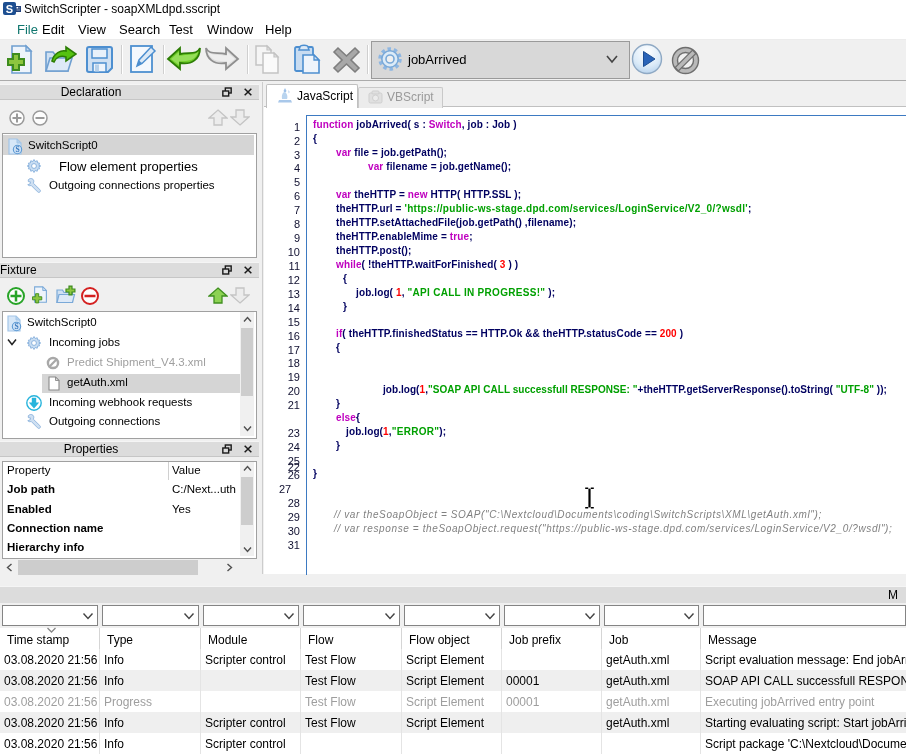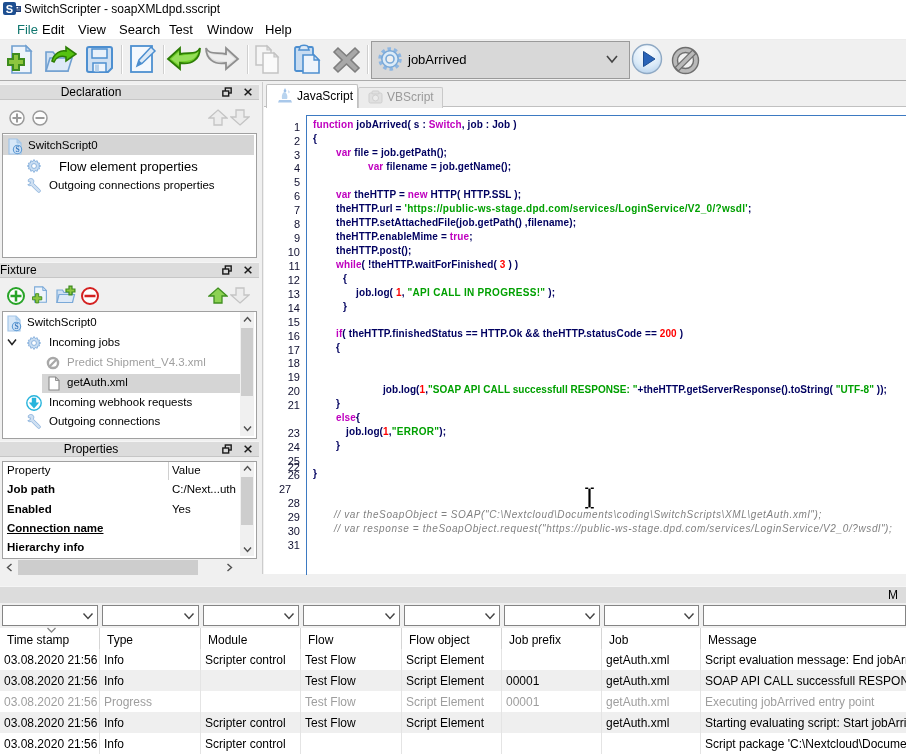"Connection name" div.ab { text-decoration: underline -> none }
